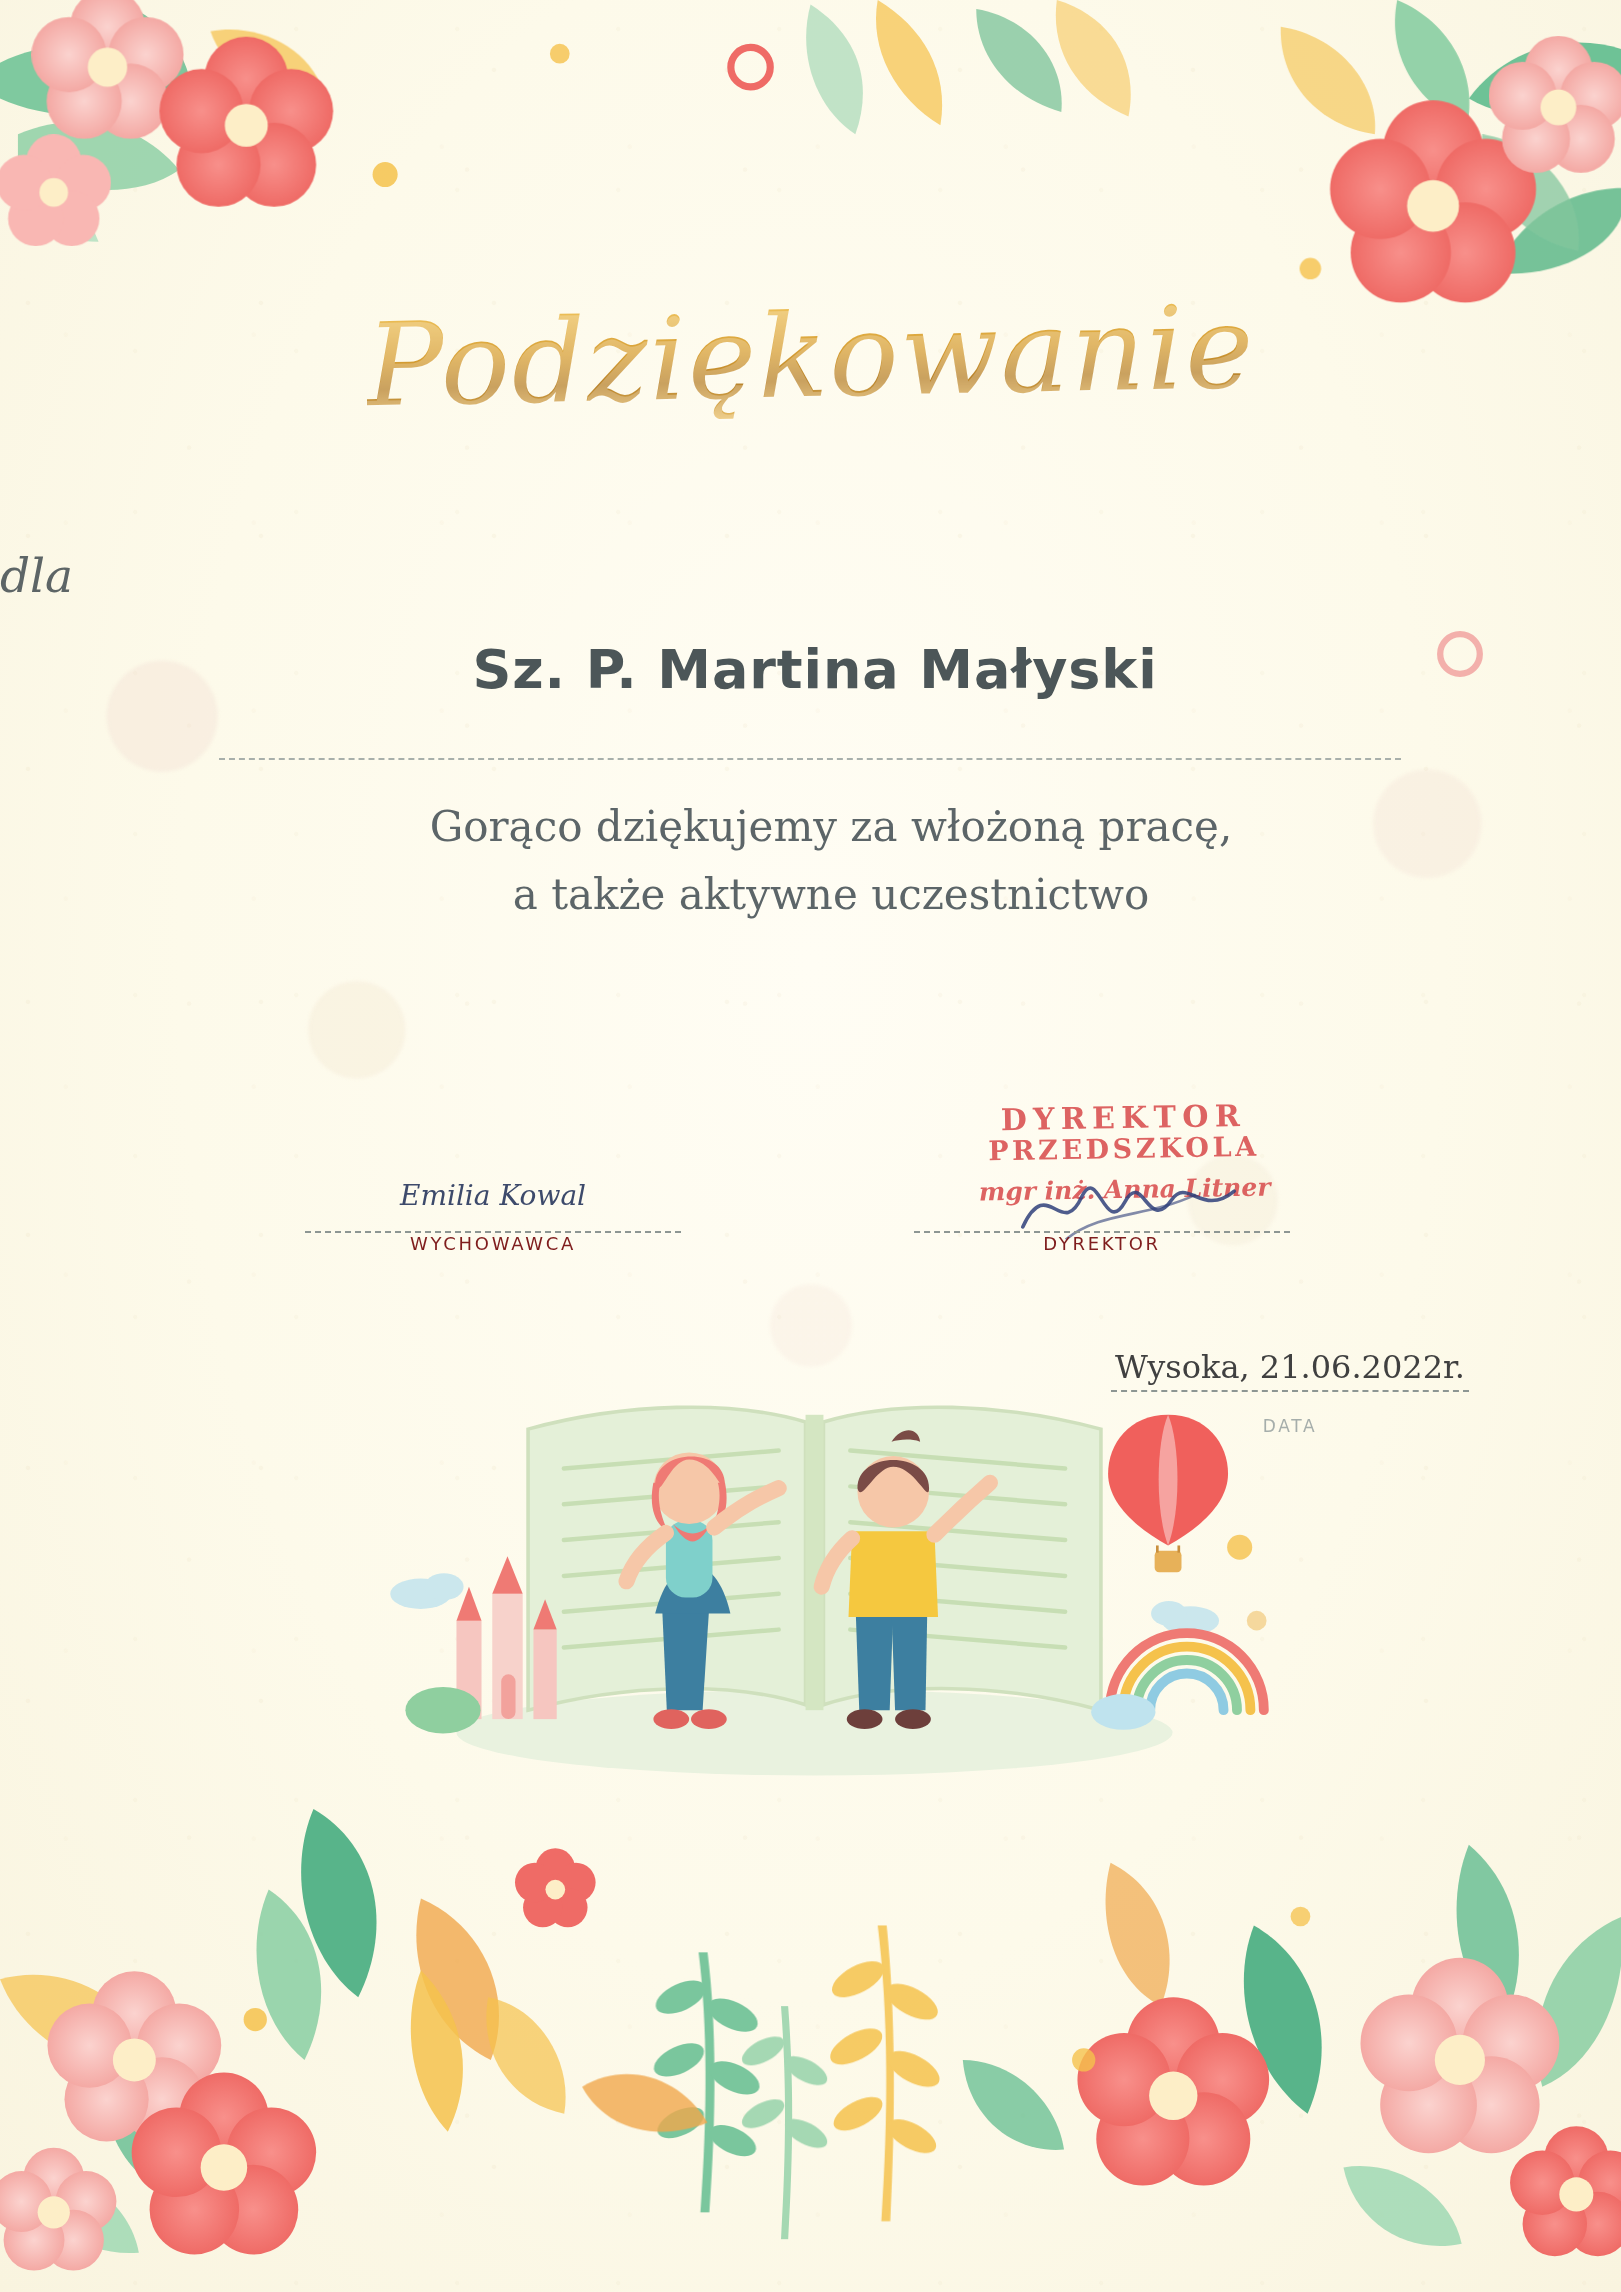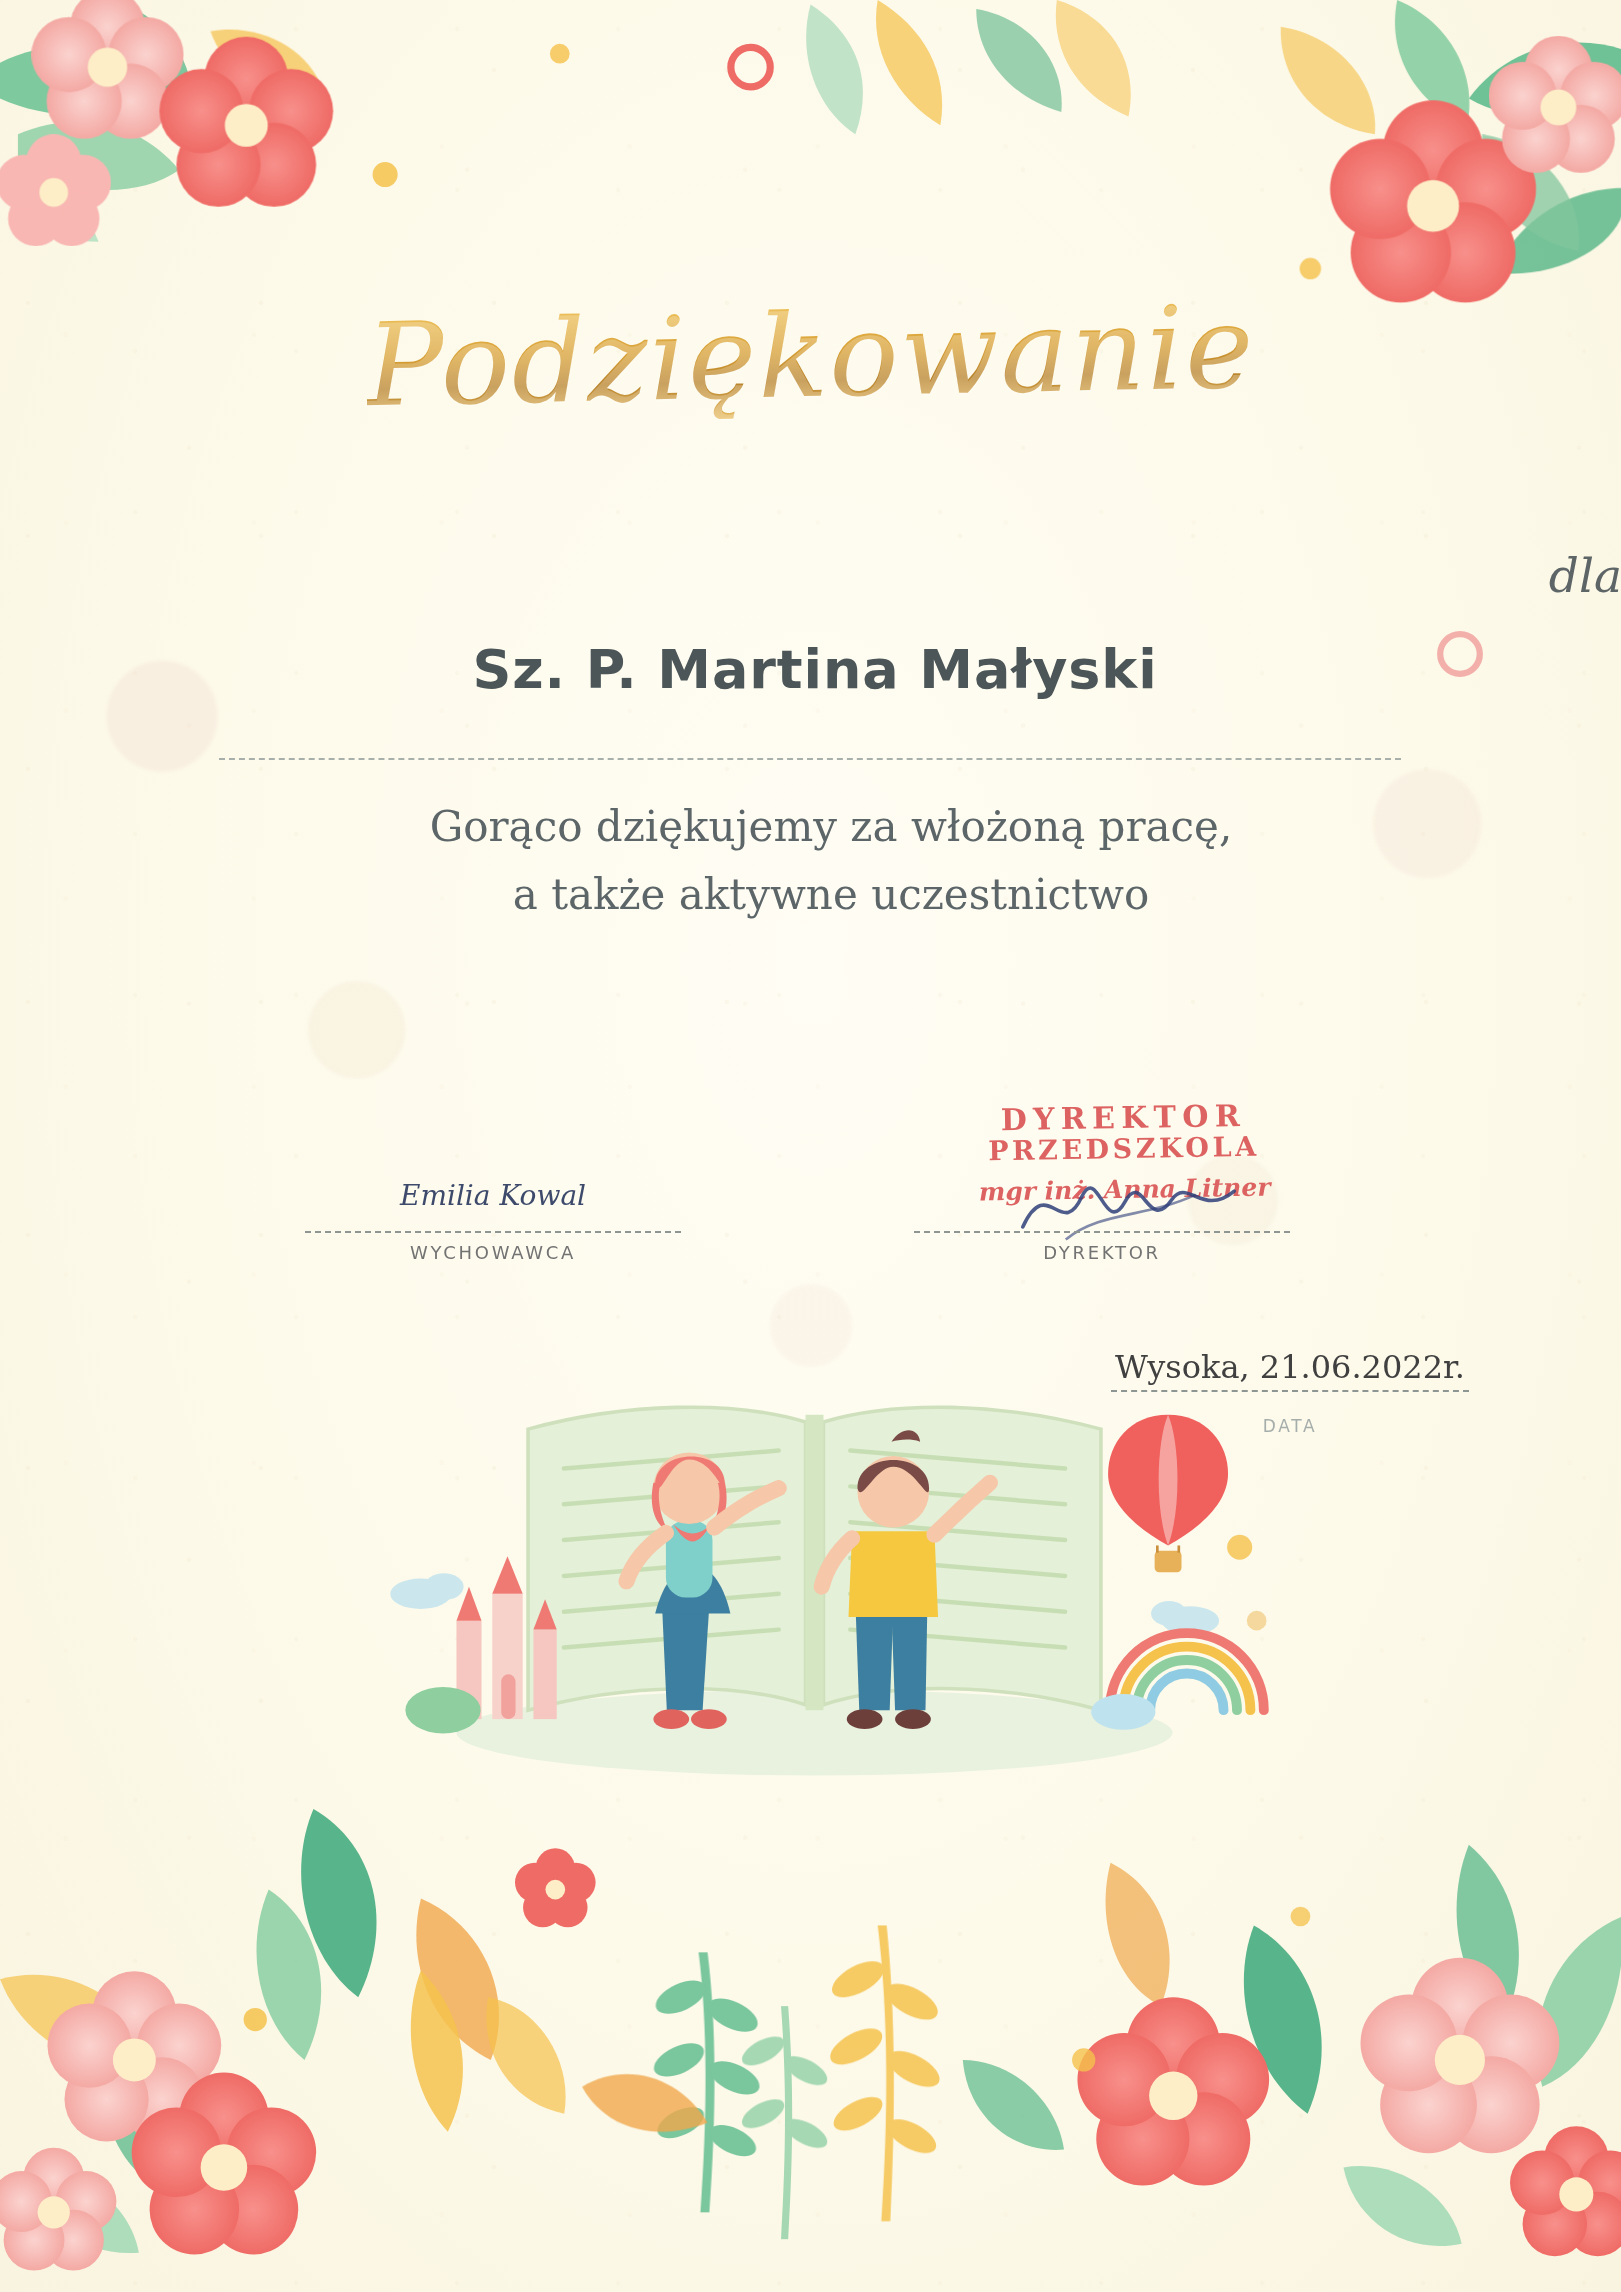"dla" .dla { right: 0 -> 12px; text-align: right -> left }
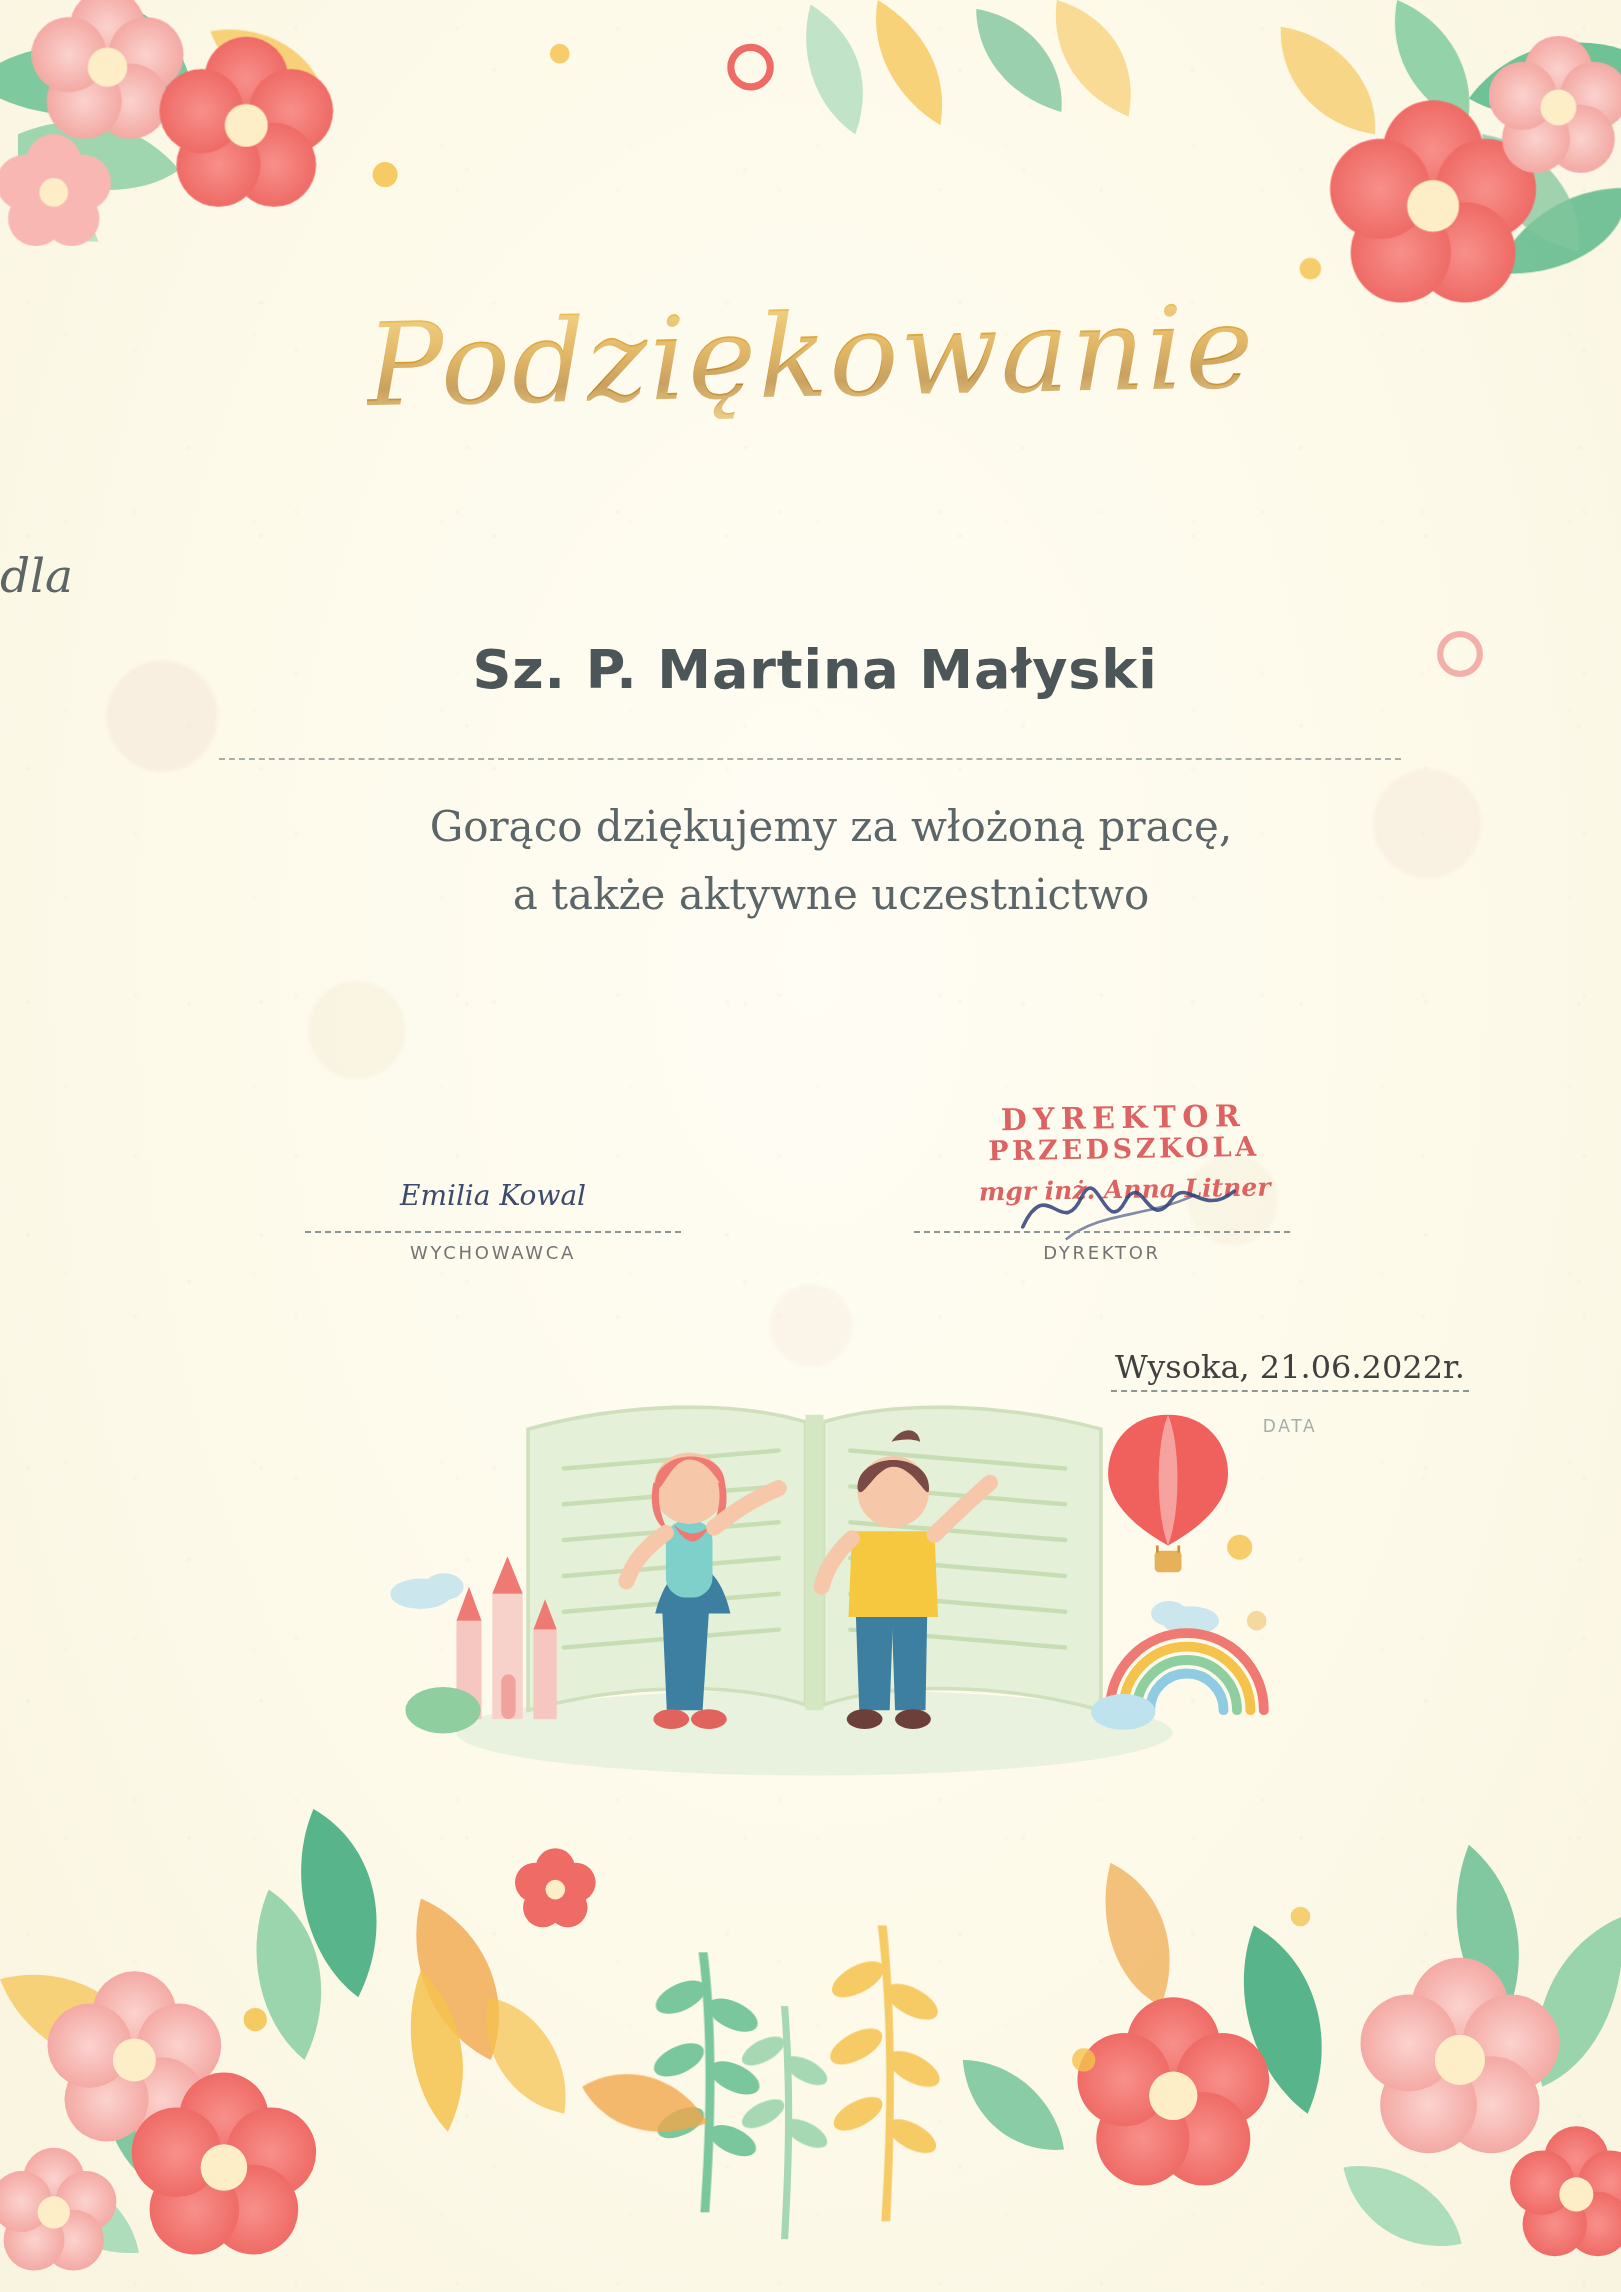"WYCHOWAWCA" .sig-caption { color: #737373 -> #7f1d1d; margin-top: 9px -> none }
